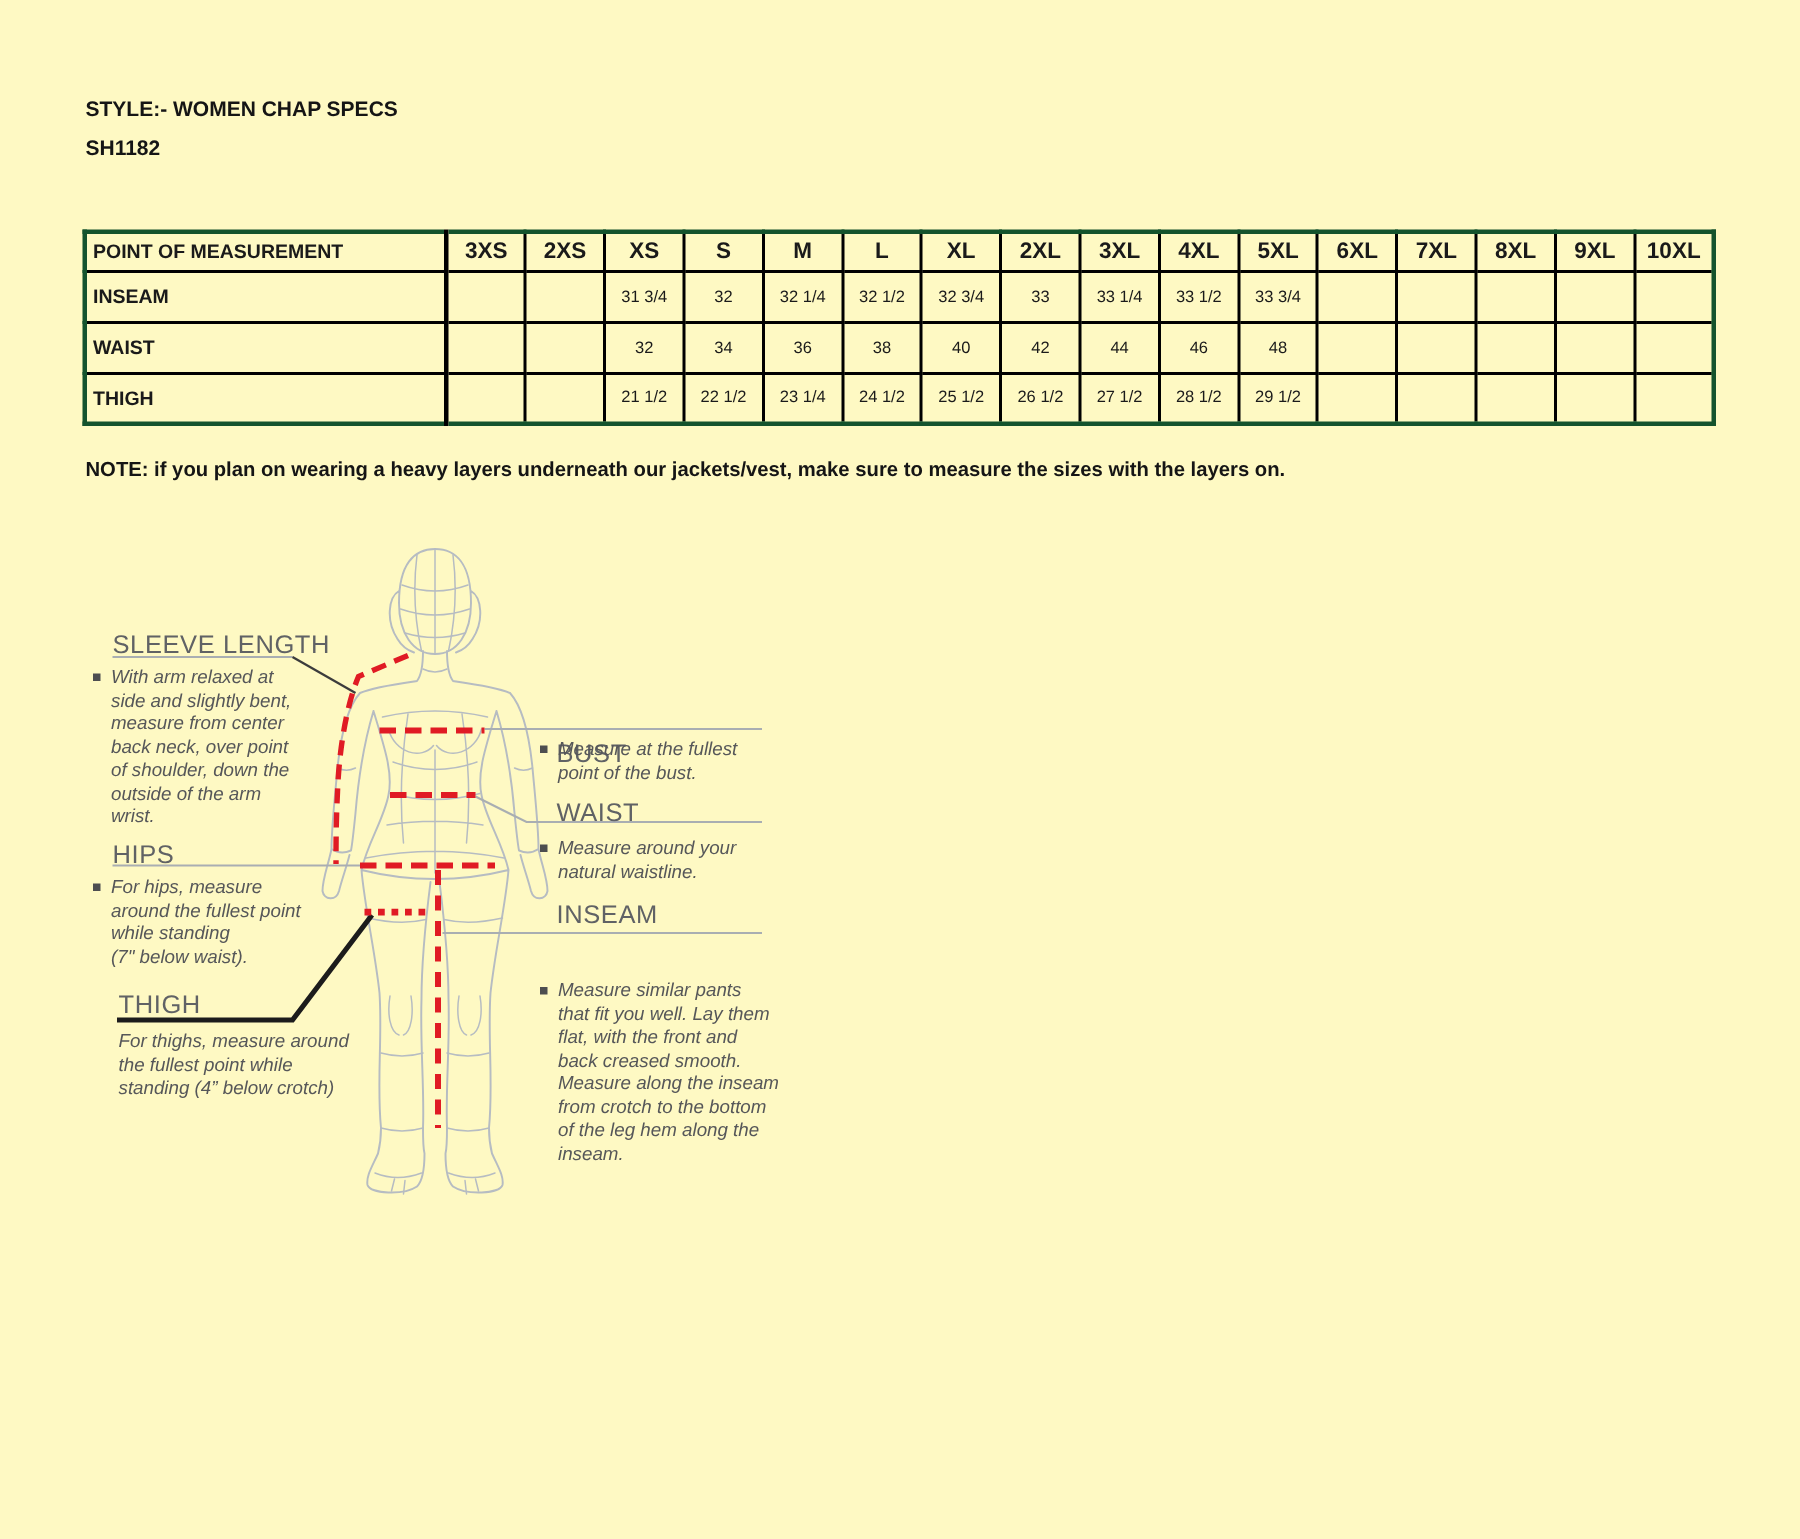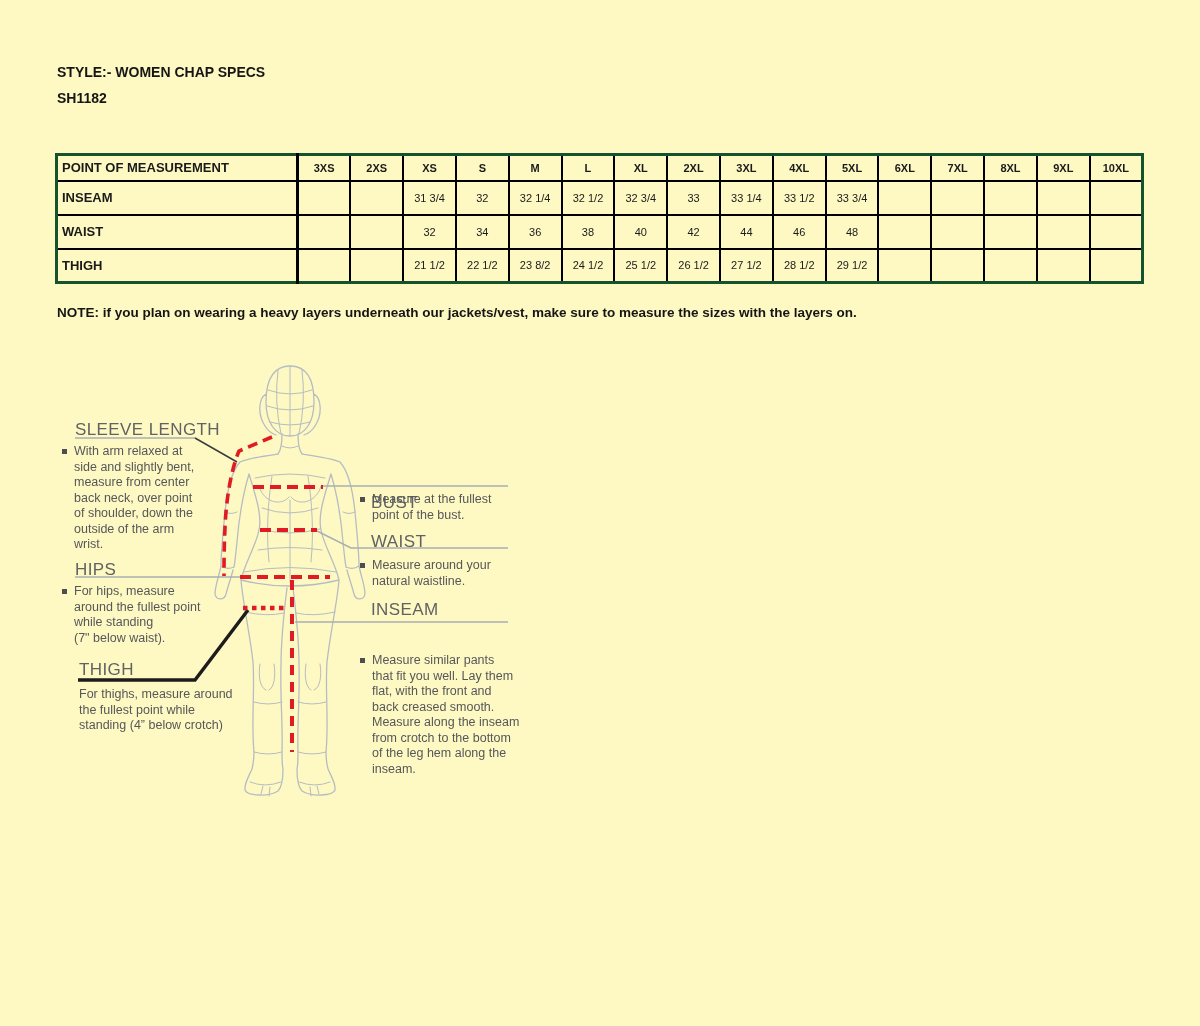"3XS" .spec-table th.size { font-size: 11px -> 15px }
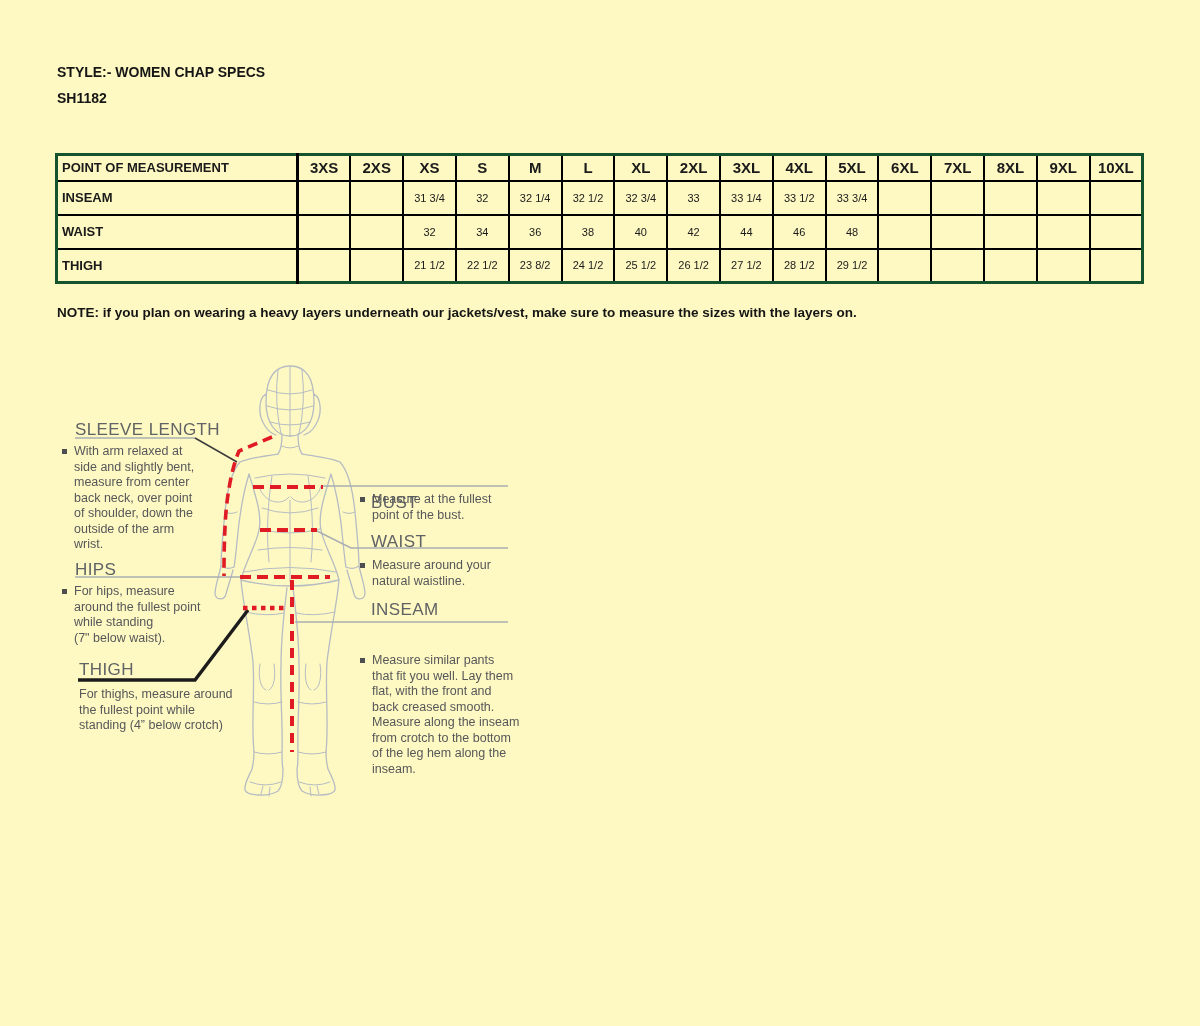"23 8/2" td { text: 8/2 -> 1/4 }
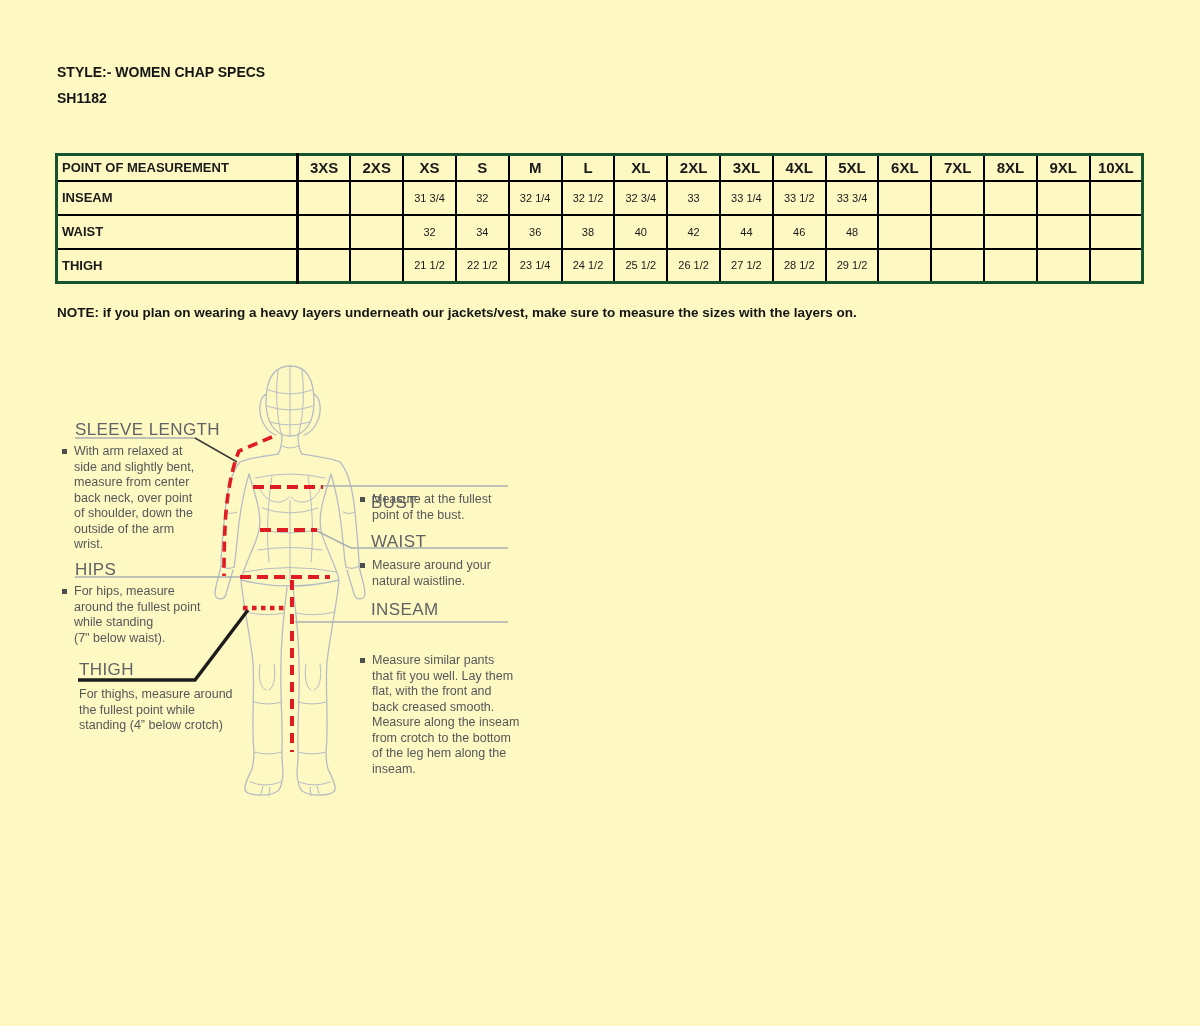"With arm relaxed at" .sec-desc { font-style: none -> italic }
